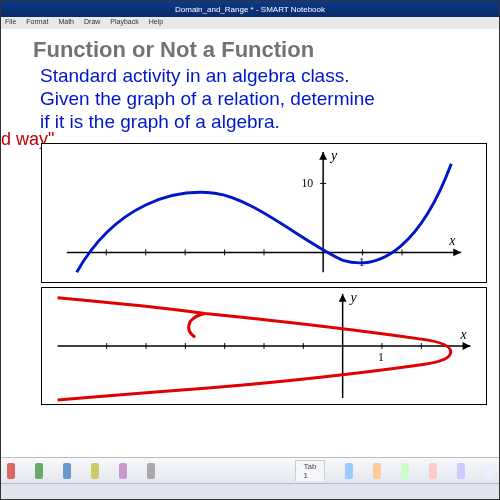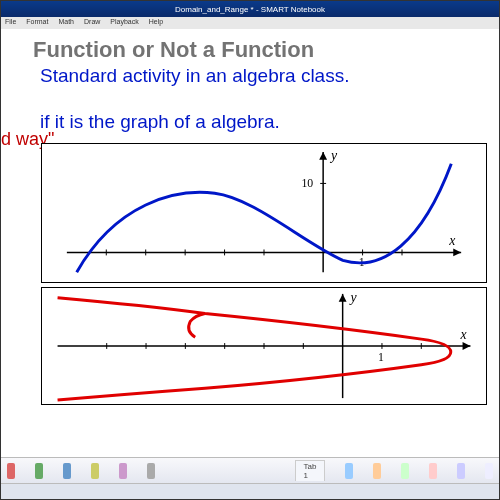"Given the graph of a" span { html: none -> <span>Given the graph of a relation, determine</span> }
